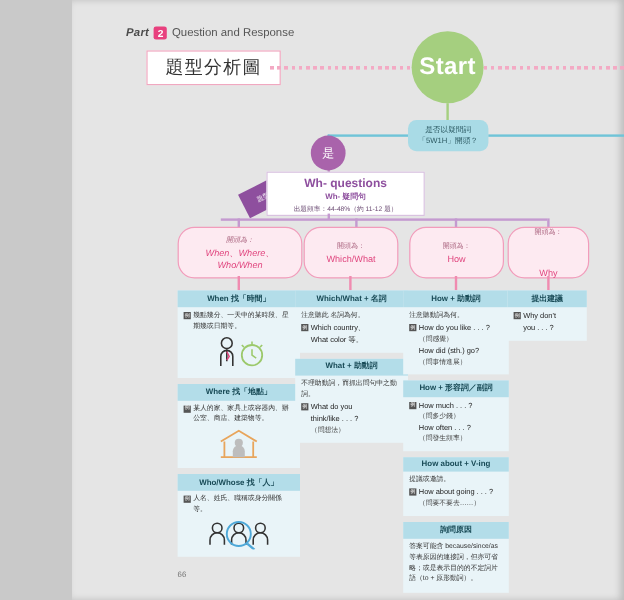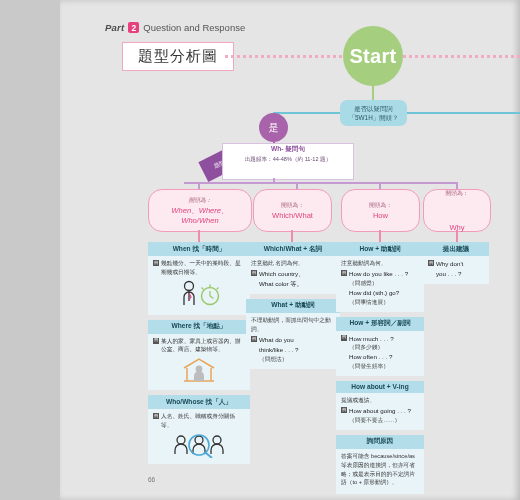"Wh- questions" div.t1 { html: none -> <div>Wh- questions</div> }
